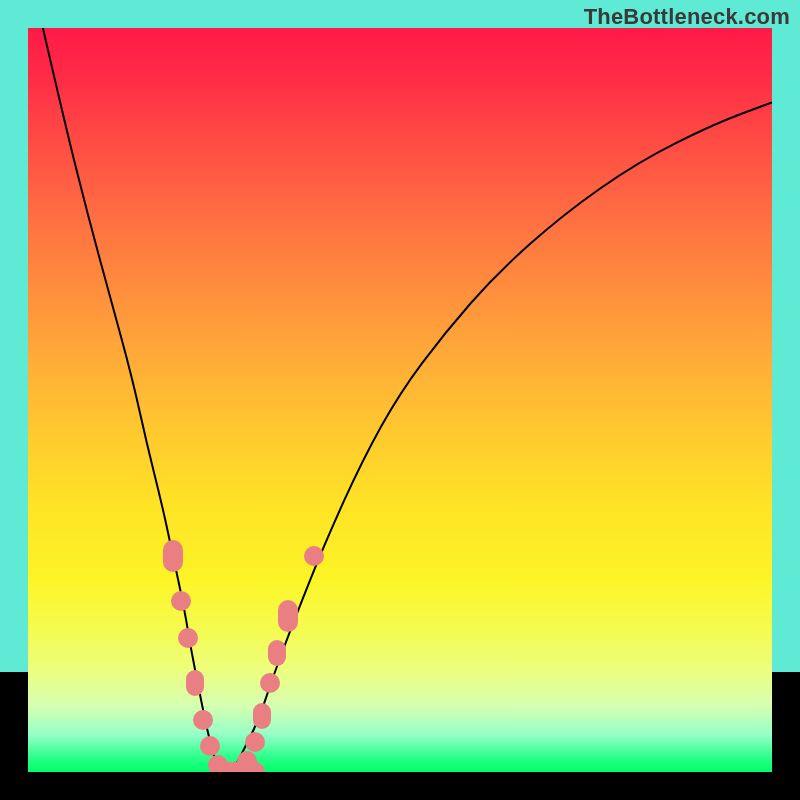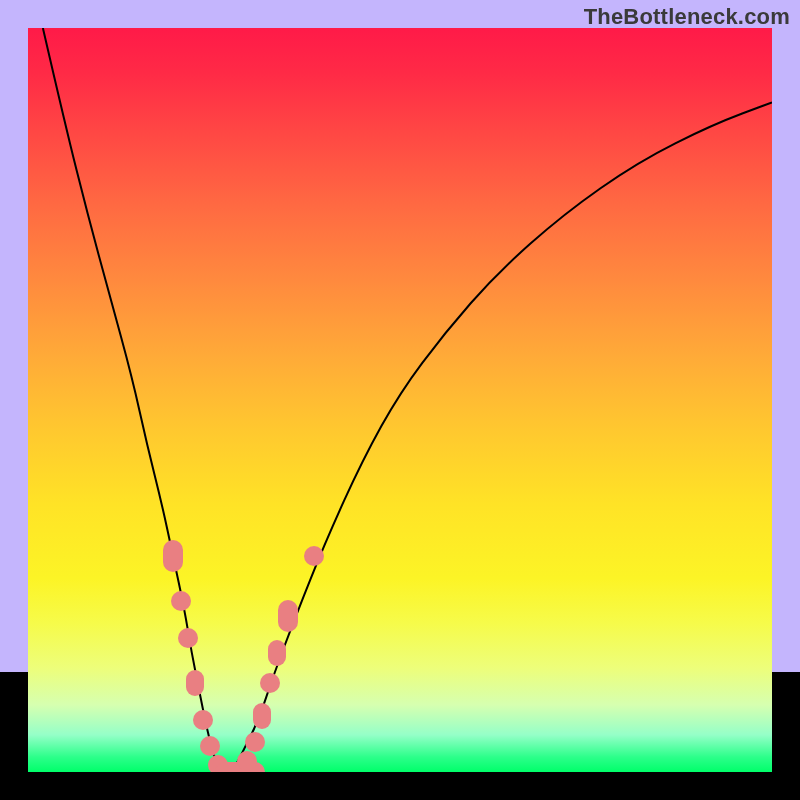"TheBottleneck.com" .frame { background: #c4b5fd -> #5eead4 }
